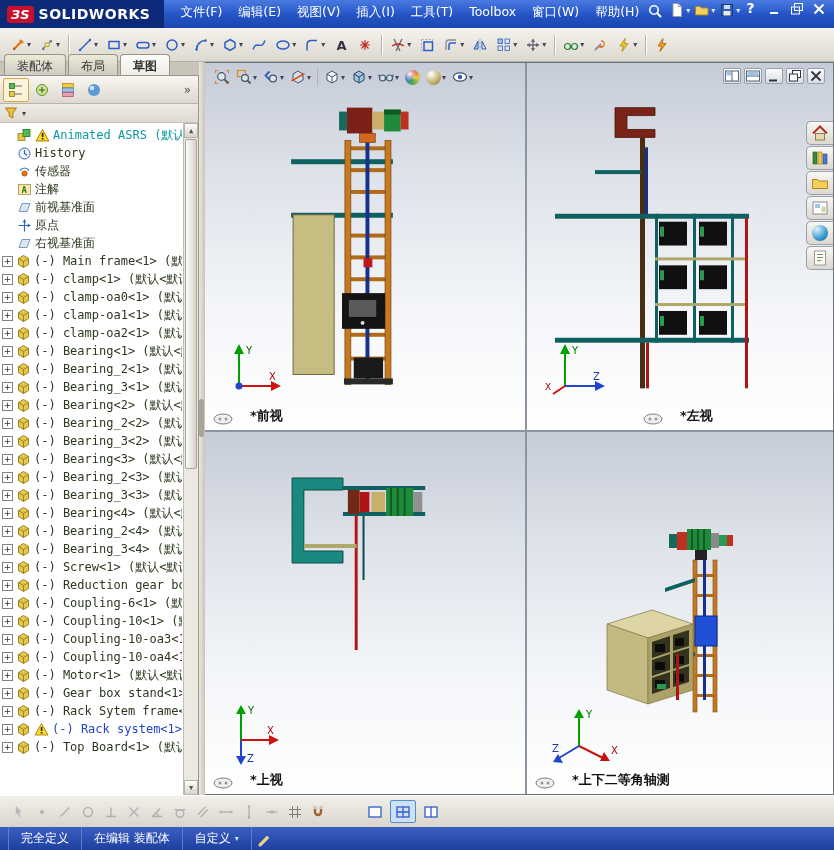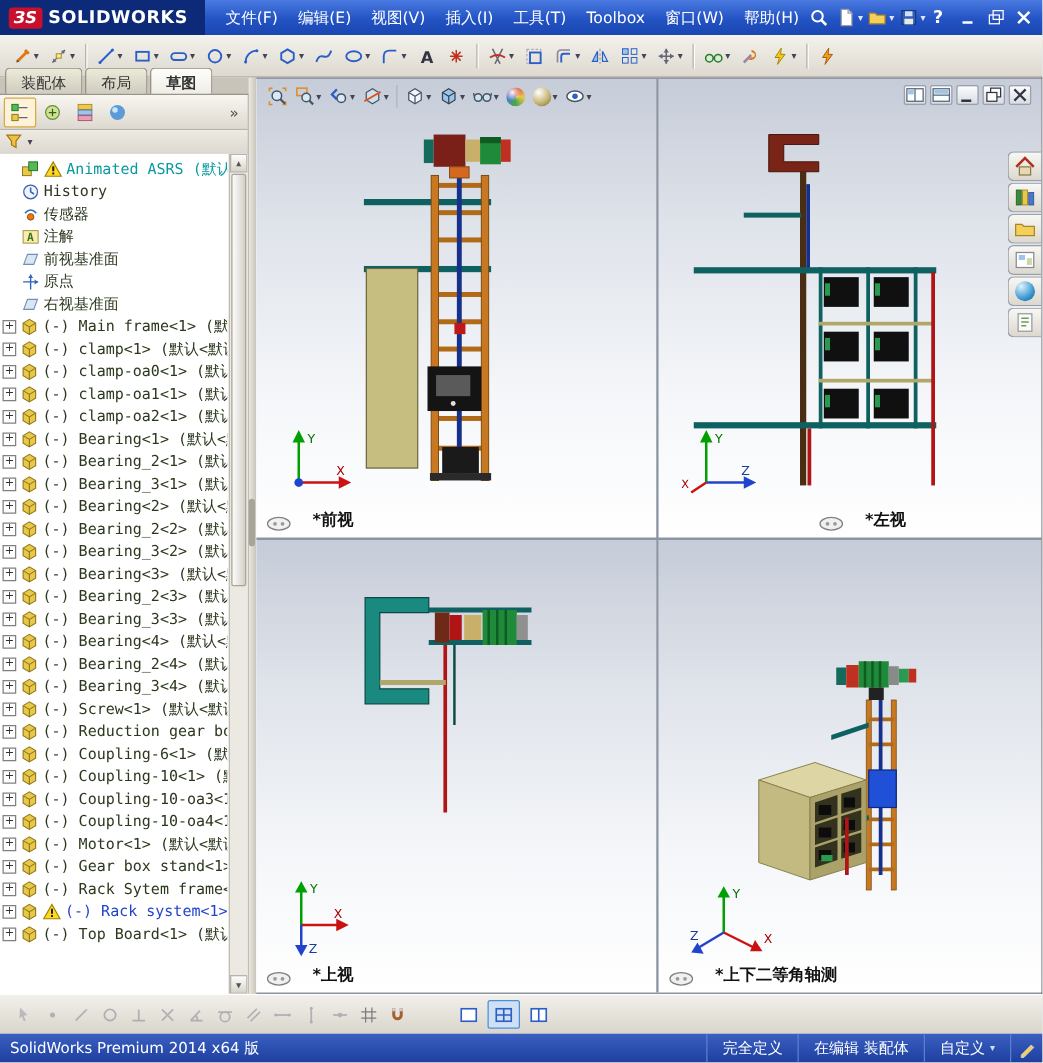"ЗS" .titlebar { align-items: center -> flex-start }
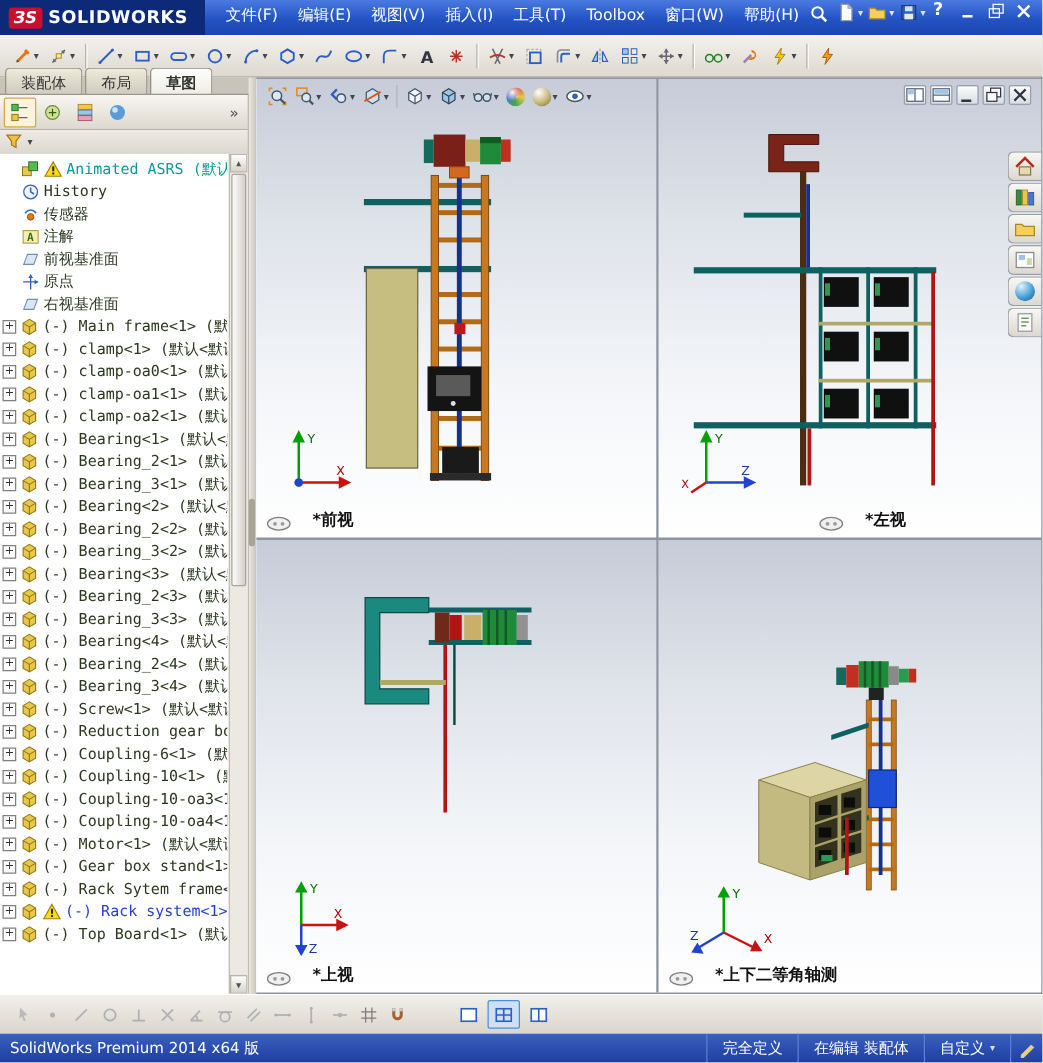"*左视" div.vp-label { left: 128px -> 116px }
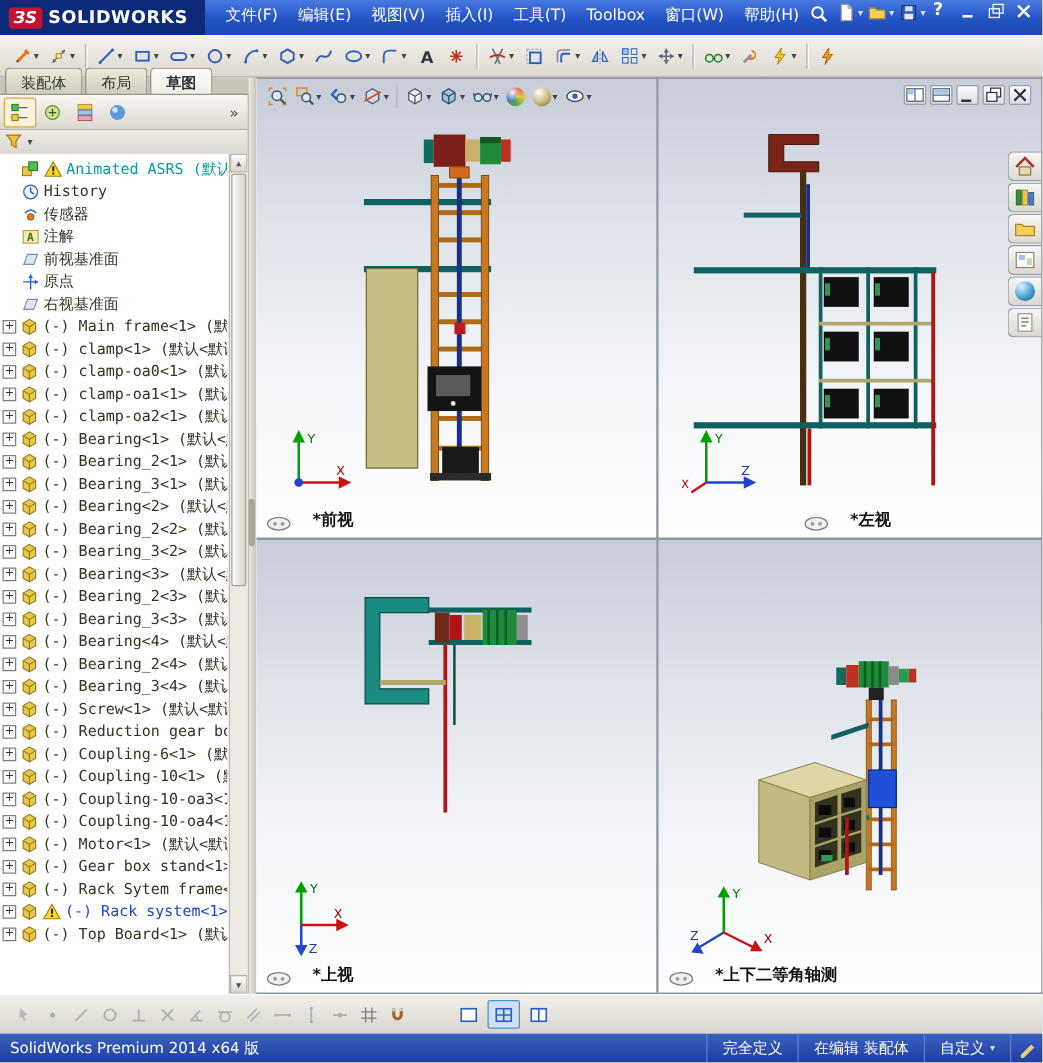"SolidWorks Premium 2014 x64 版" span.sb-left { html: <span>SolidWorks Premium 2014 x64 版</span> -> none }
